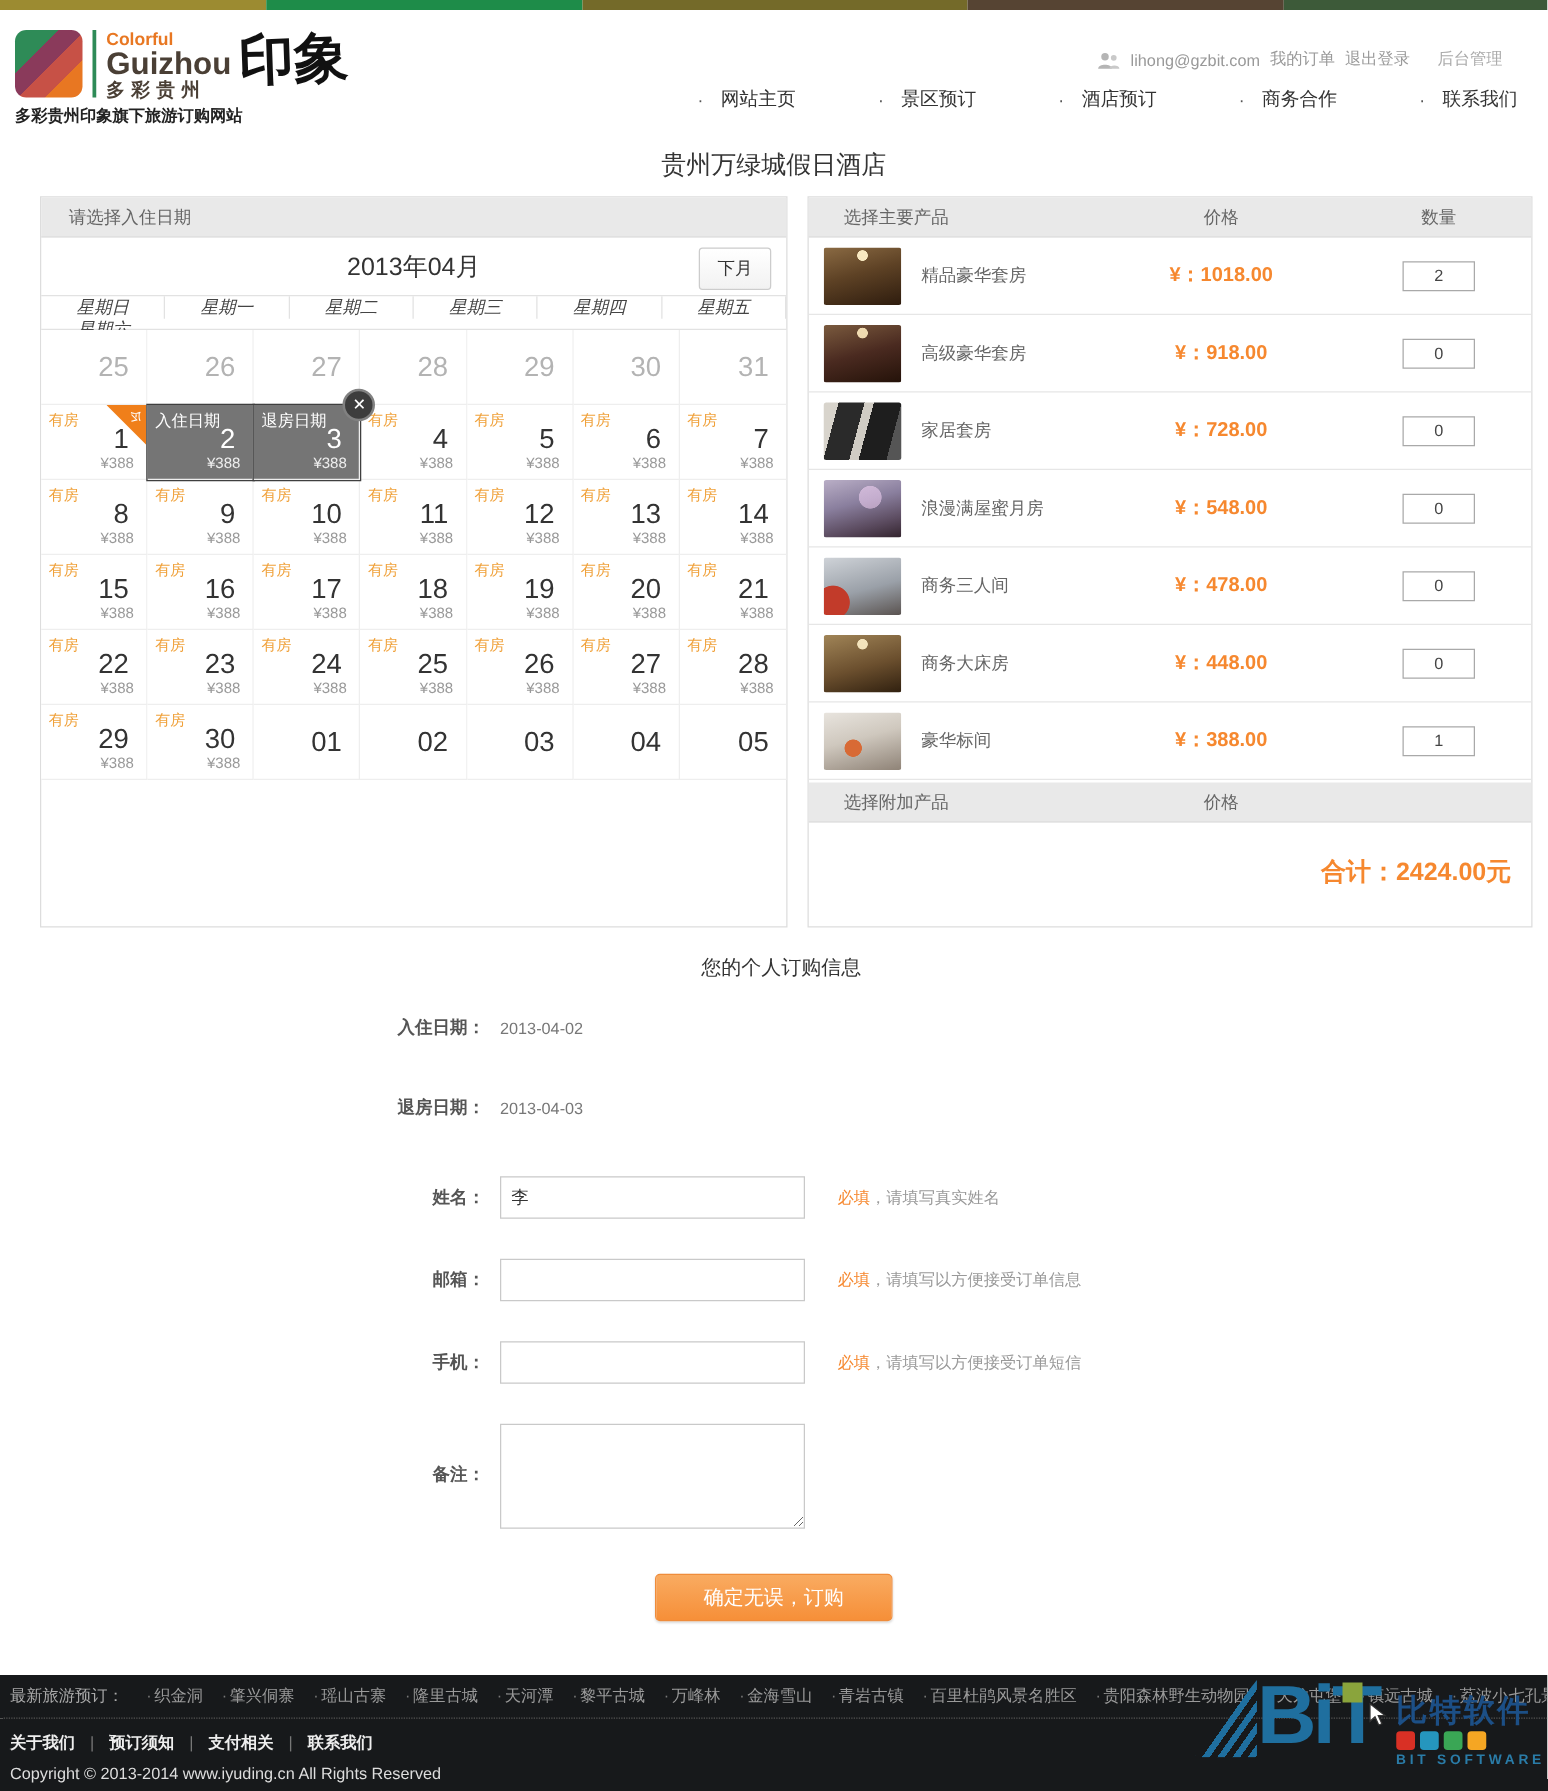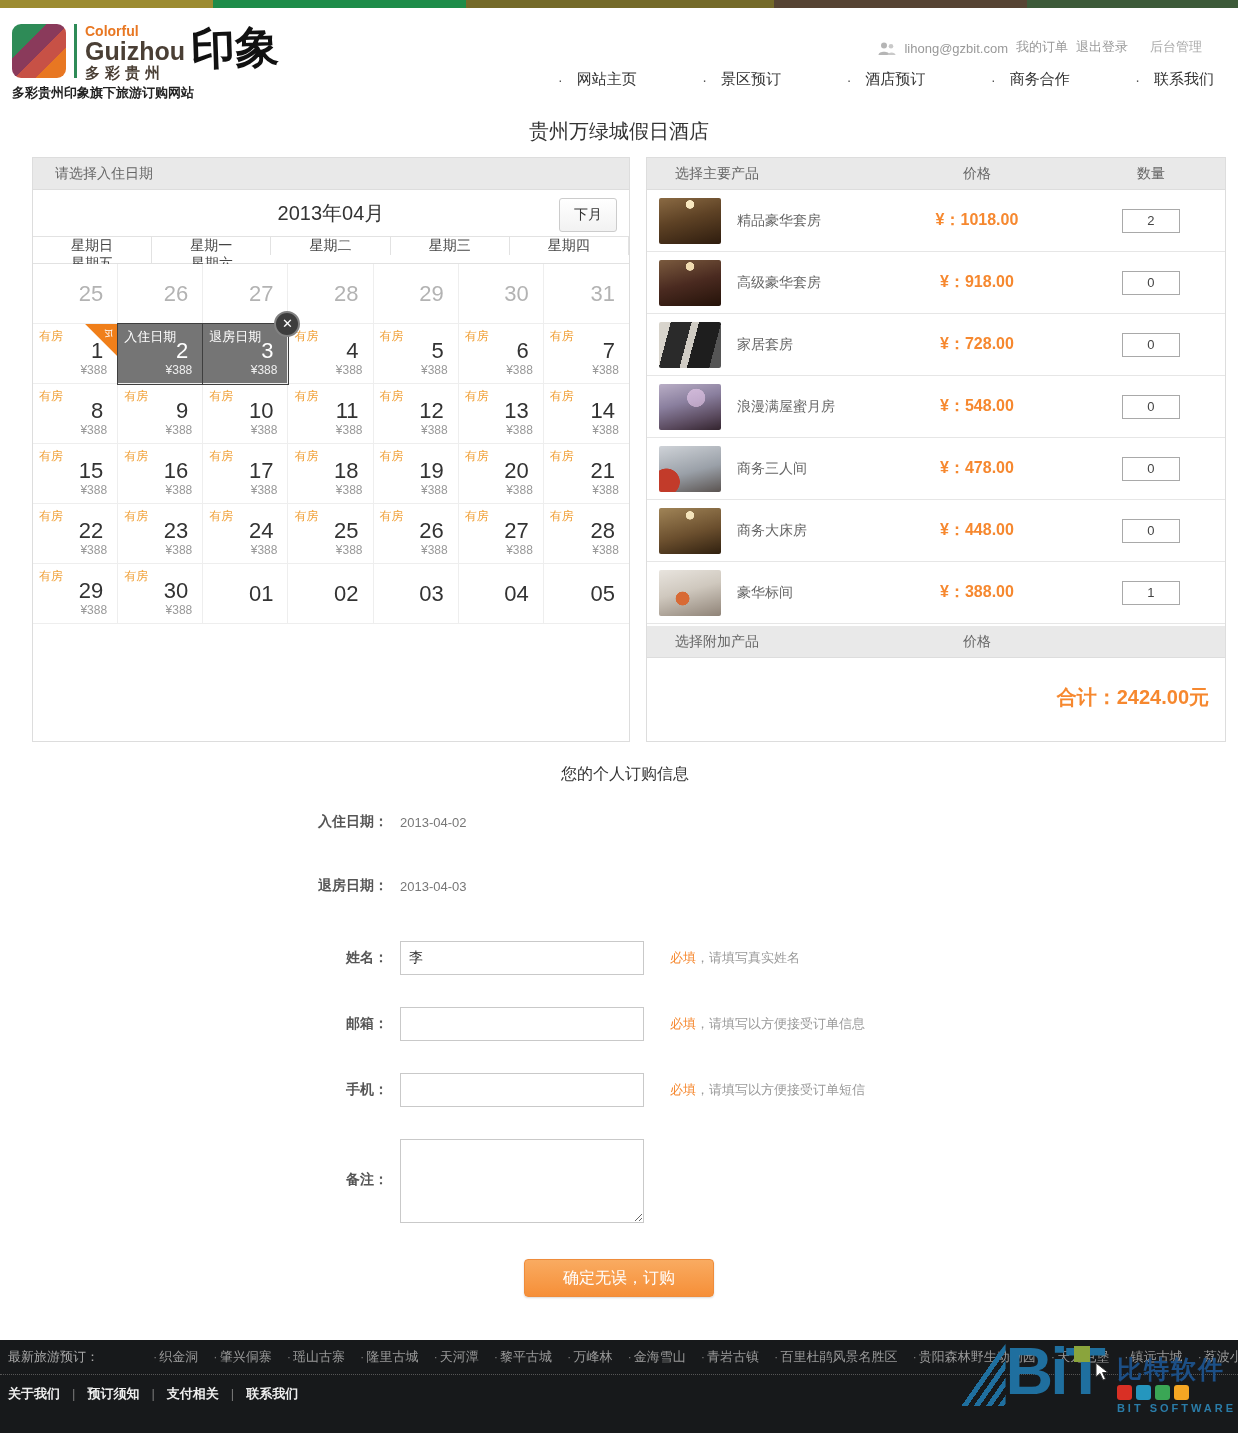"星期日" #weekday-row { font-style: none -> italic; grid-template-columns: repeat(5,1fr) -> repeat(6,1fr) }
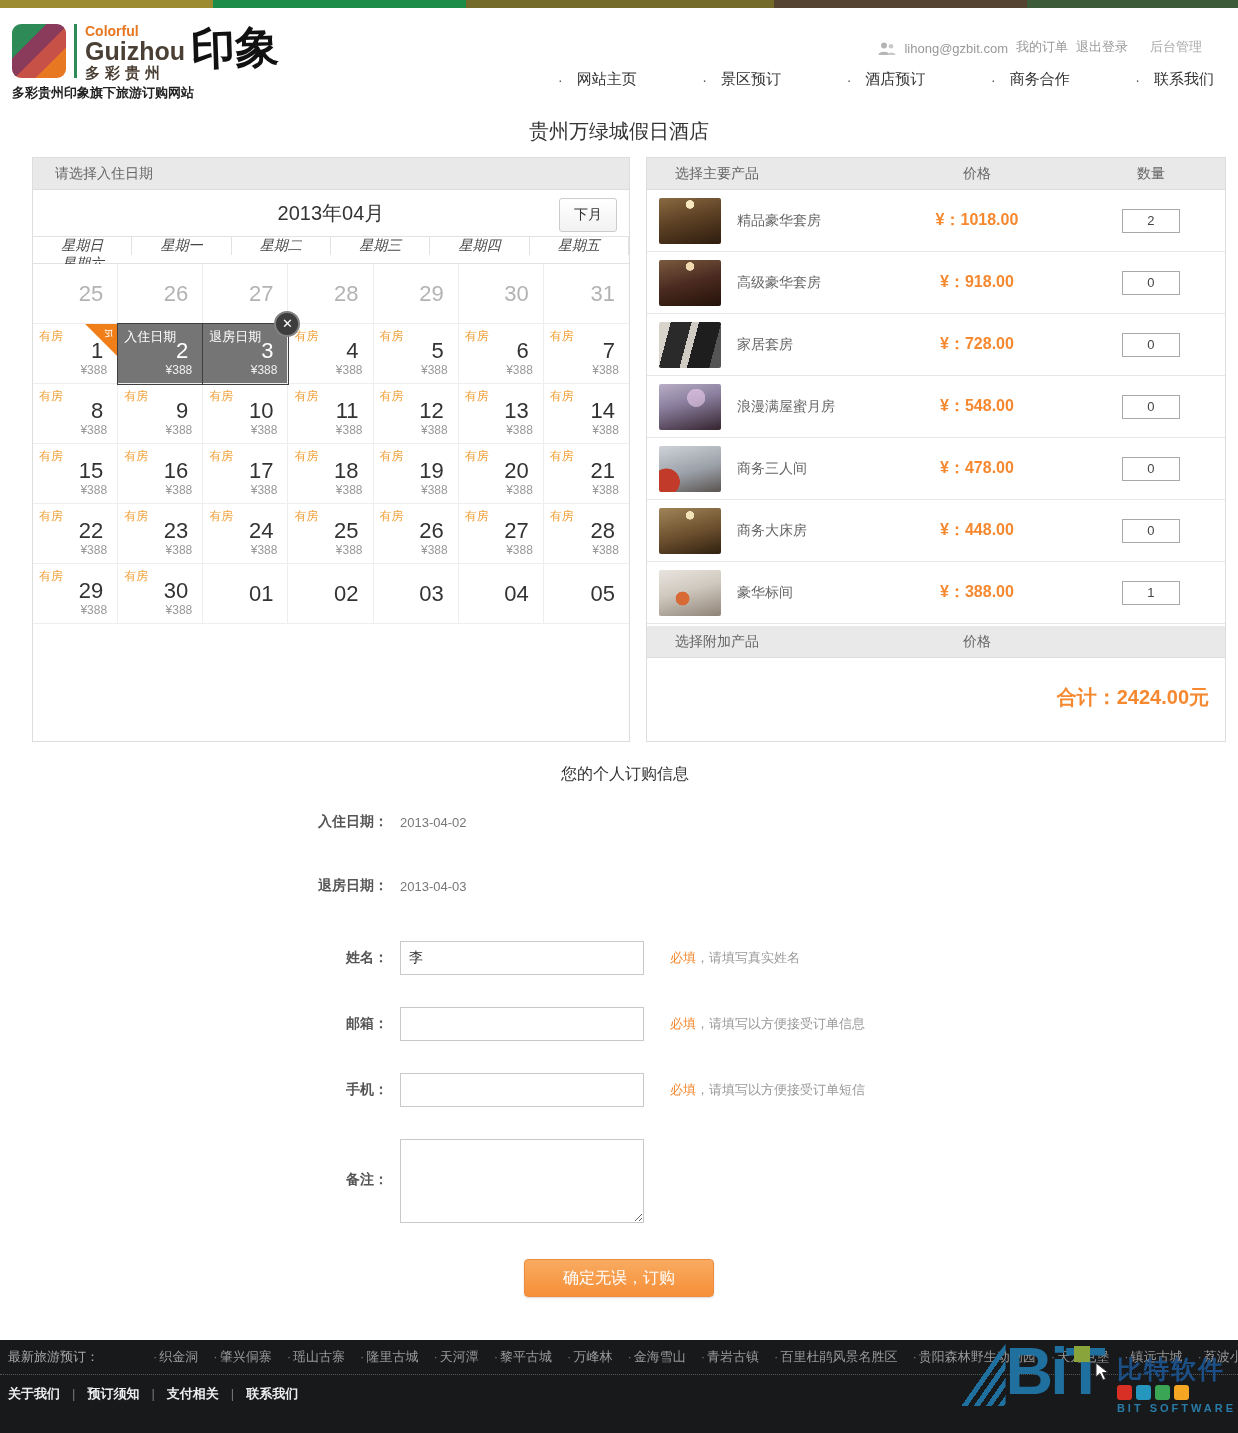"最新旅游预订：" .f-row1 { gap: 36px -> none }
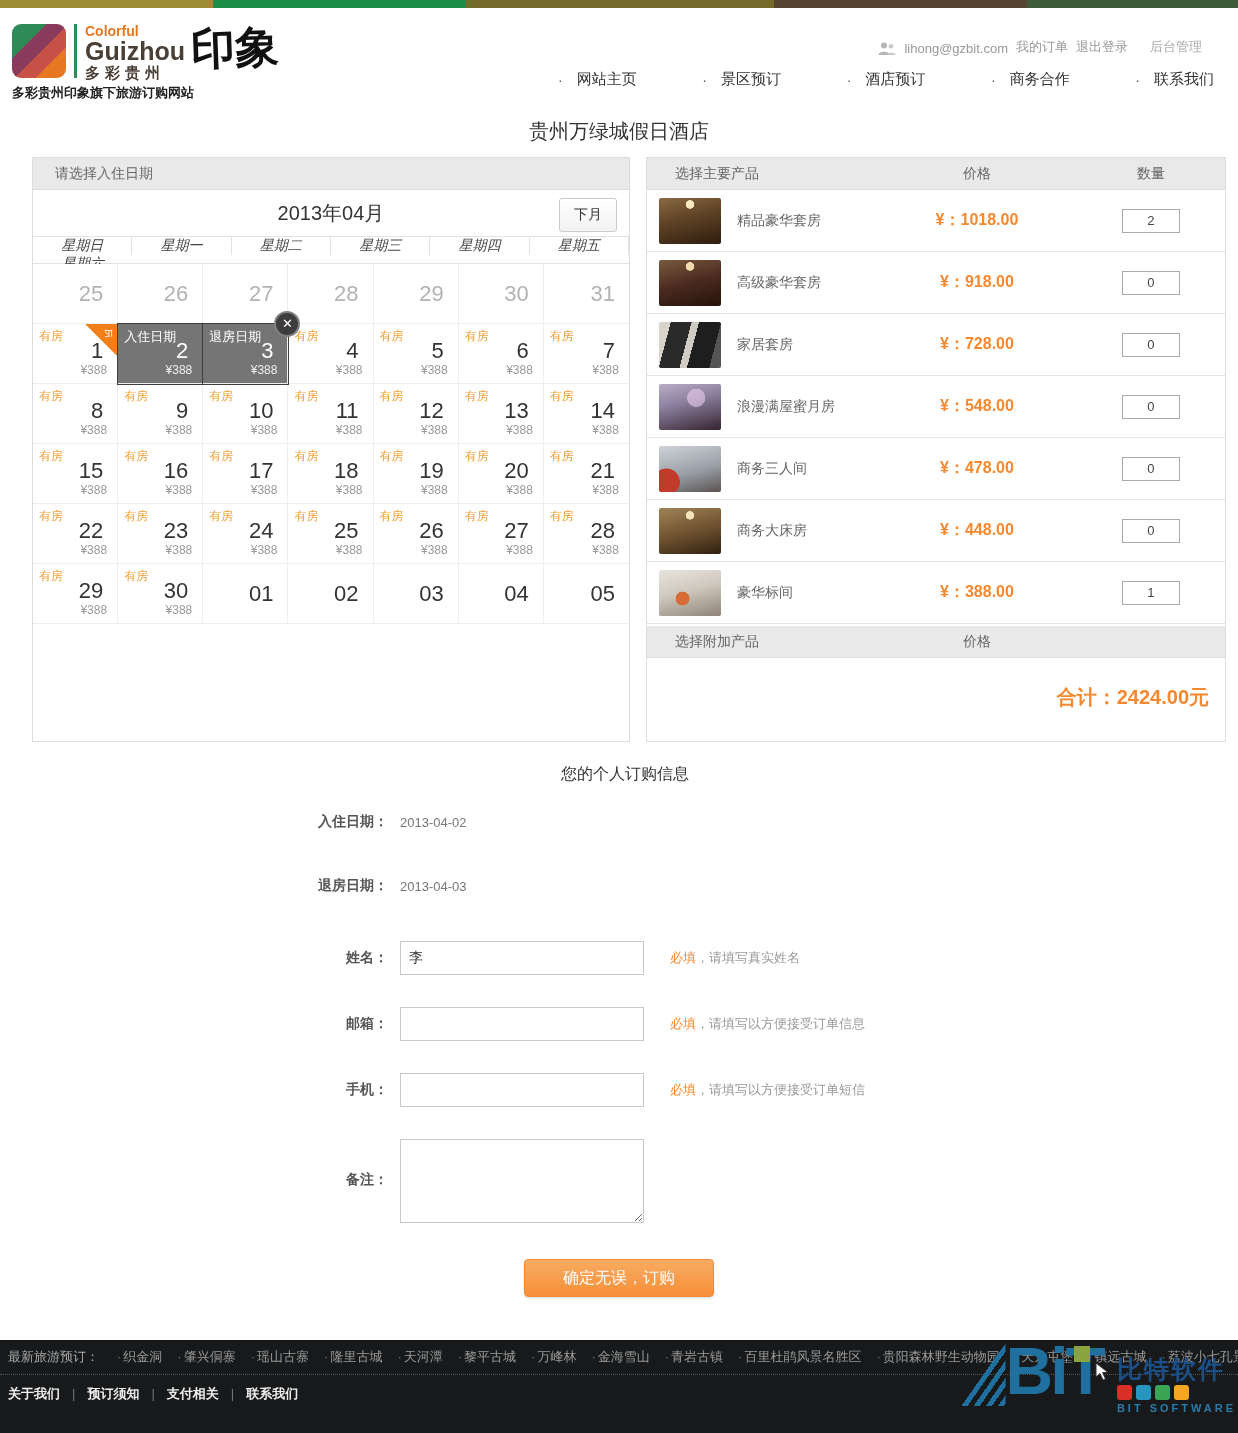"Copyright © 2013-2014 www.iyuding.cn All" div.f-row3 { html: none -> <div>Copyright © 2013-2014 www.iyuding.cn All Rights Reserved</div> }
